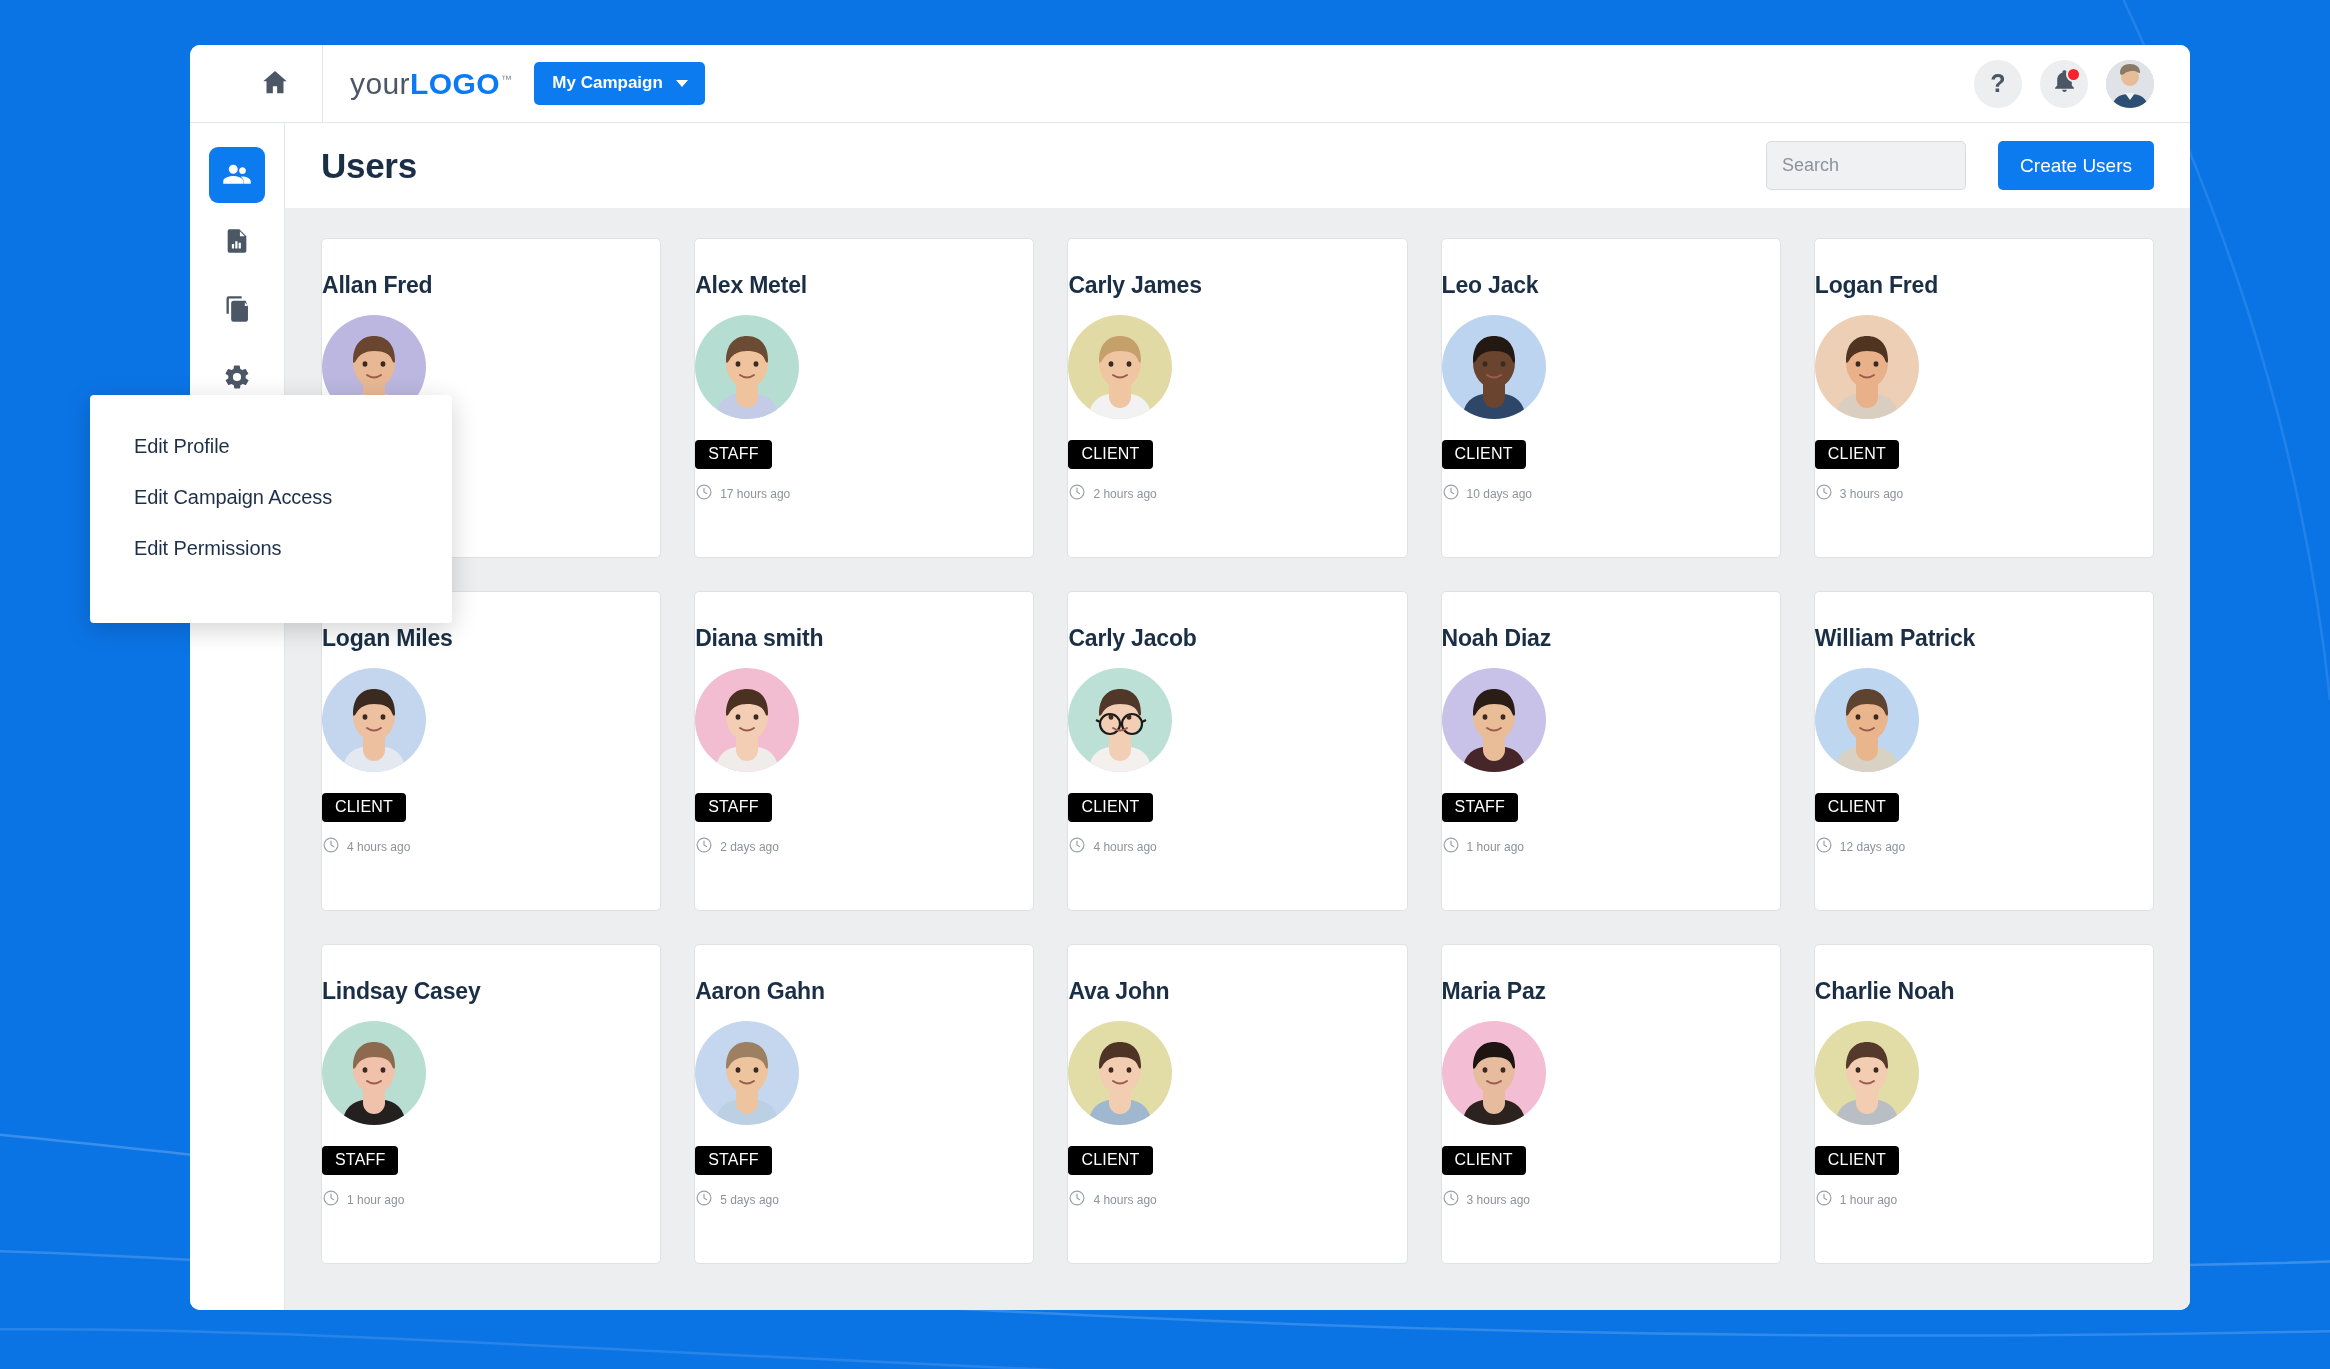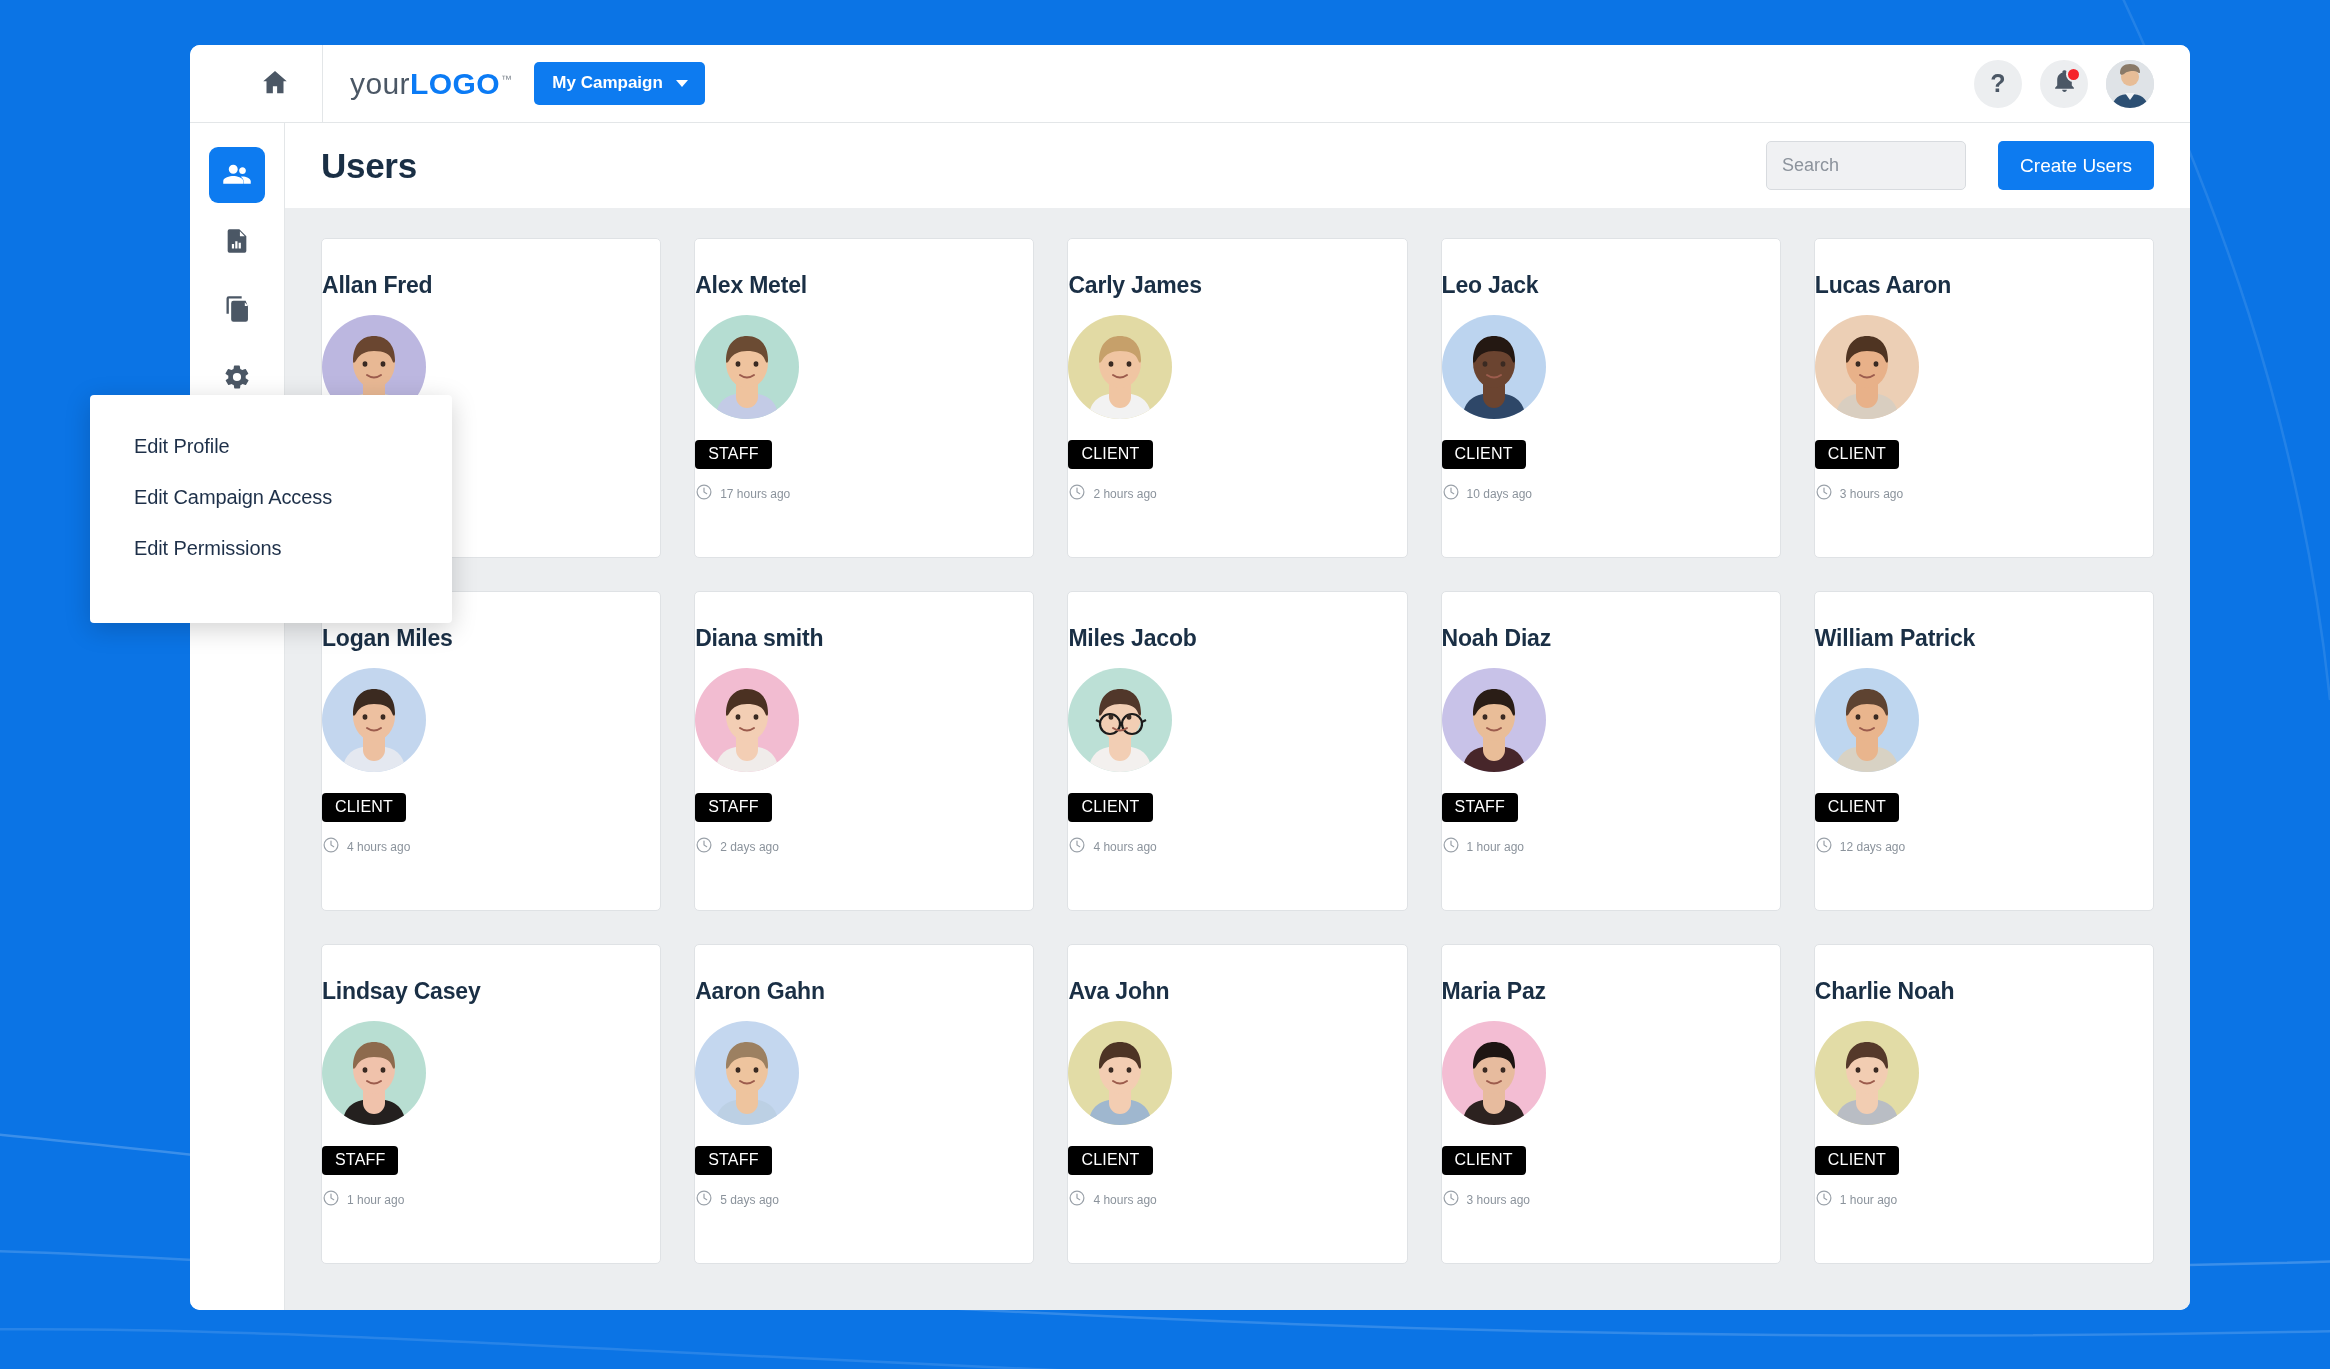"Lucas Aaron" div.user-name { text: Lucas Aaron -> Logan Fred }
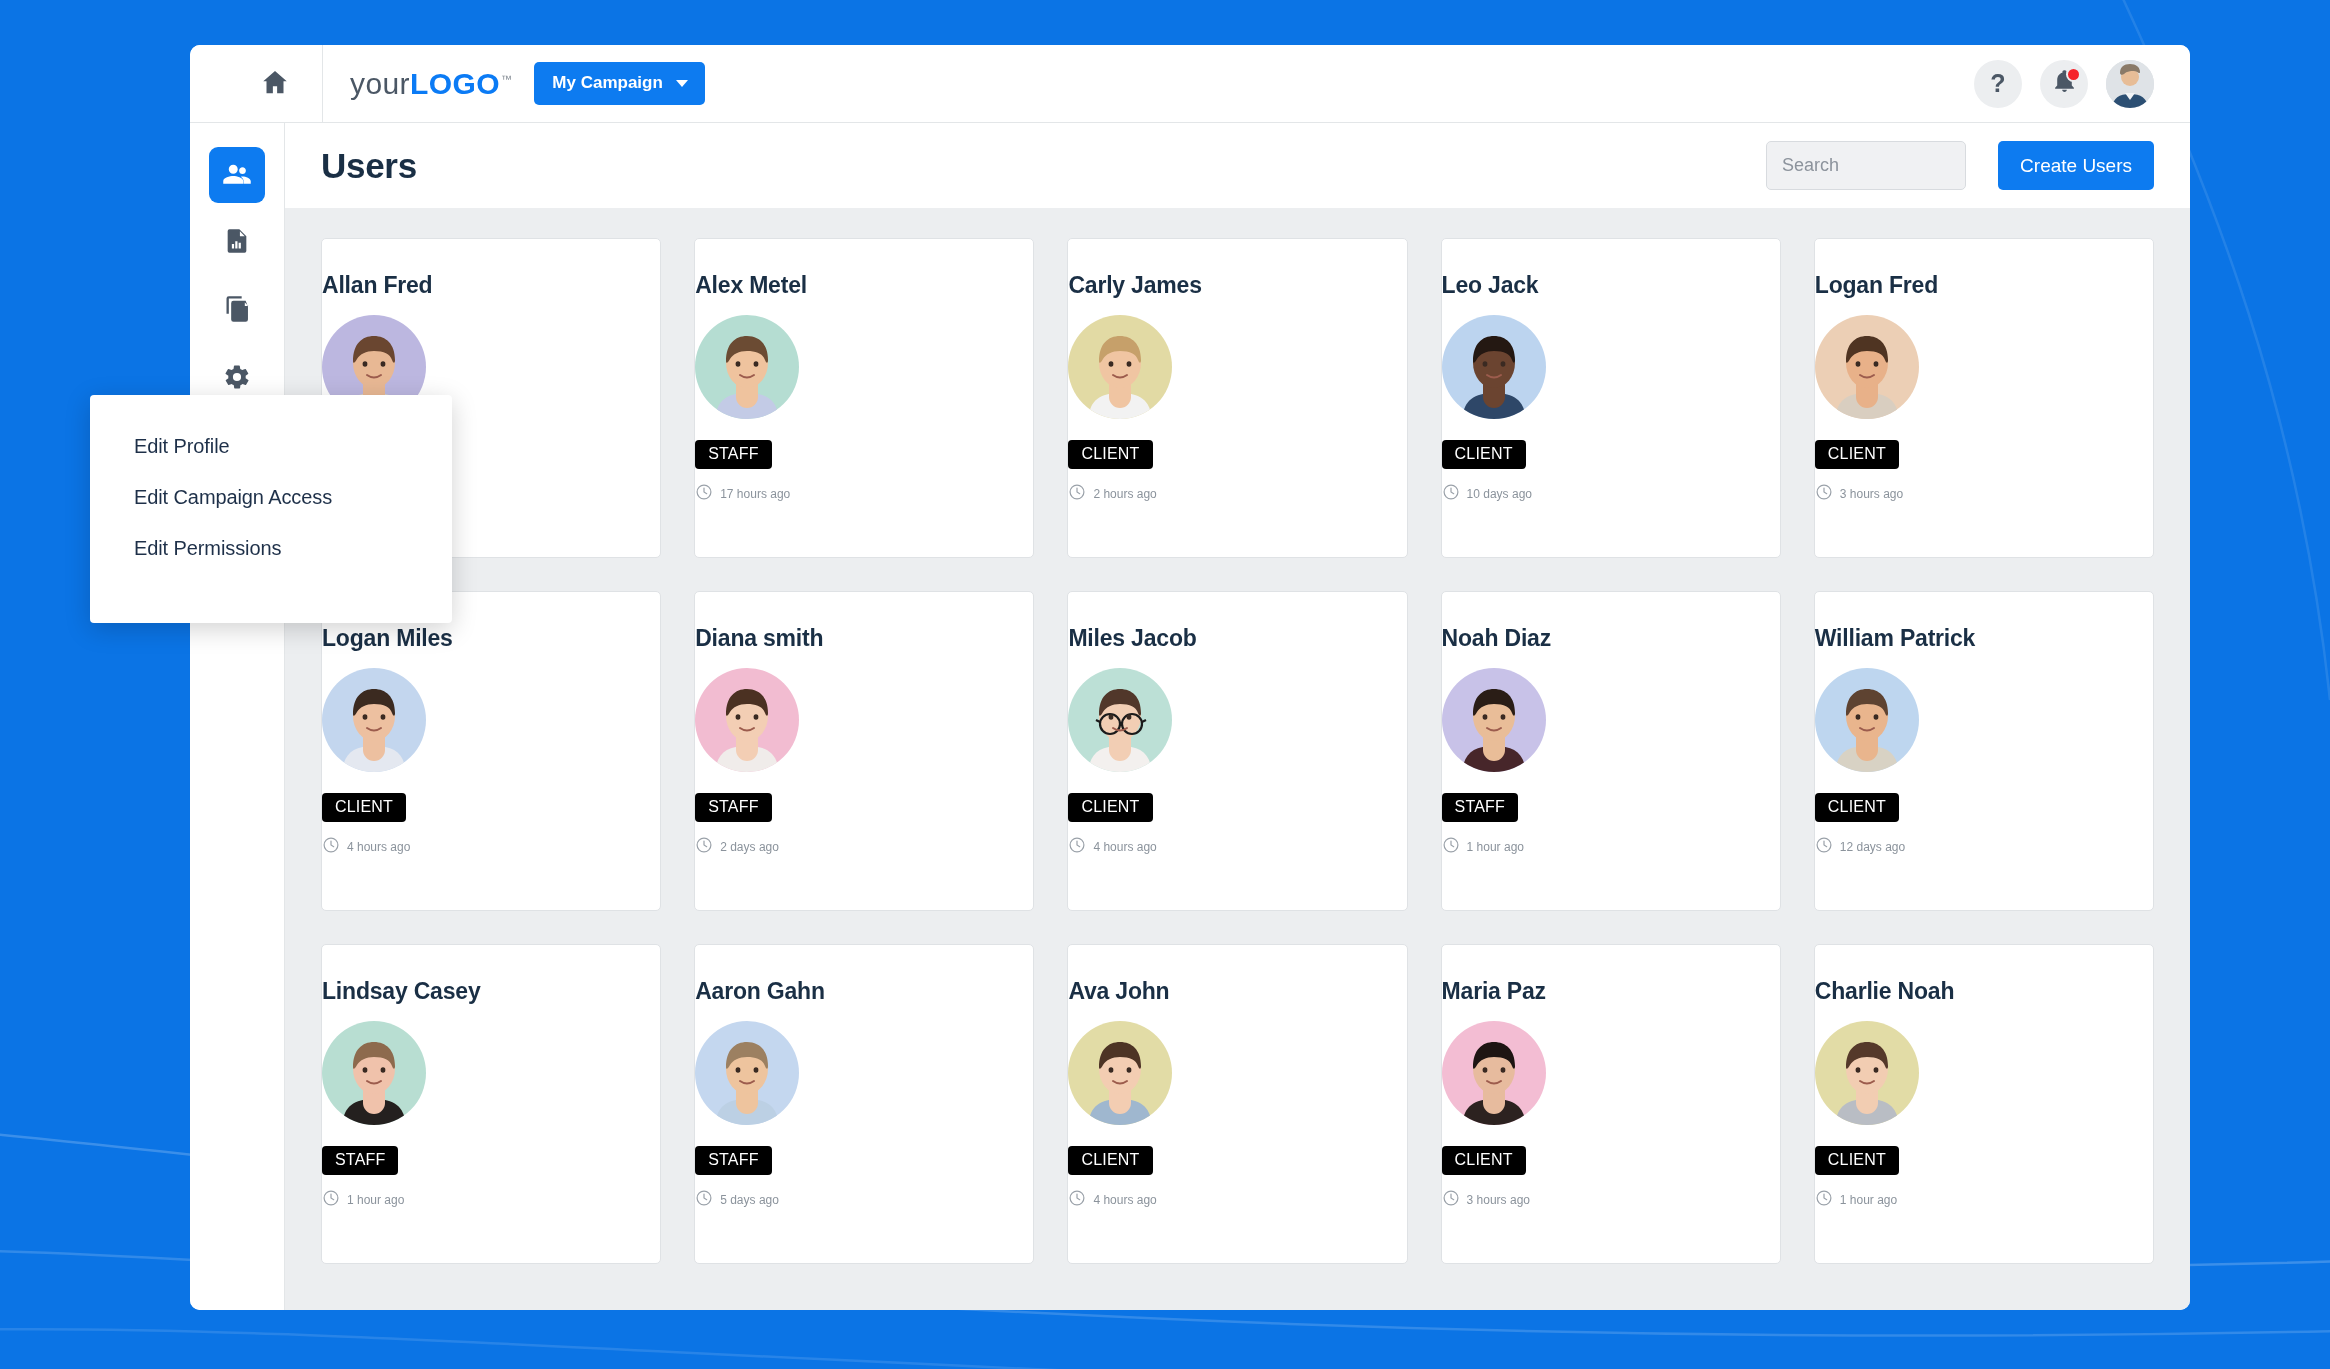"Miles Jacob" div.user-name { text: Miles -> Carly }
